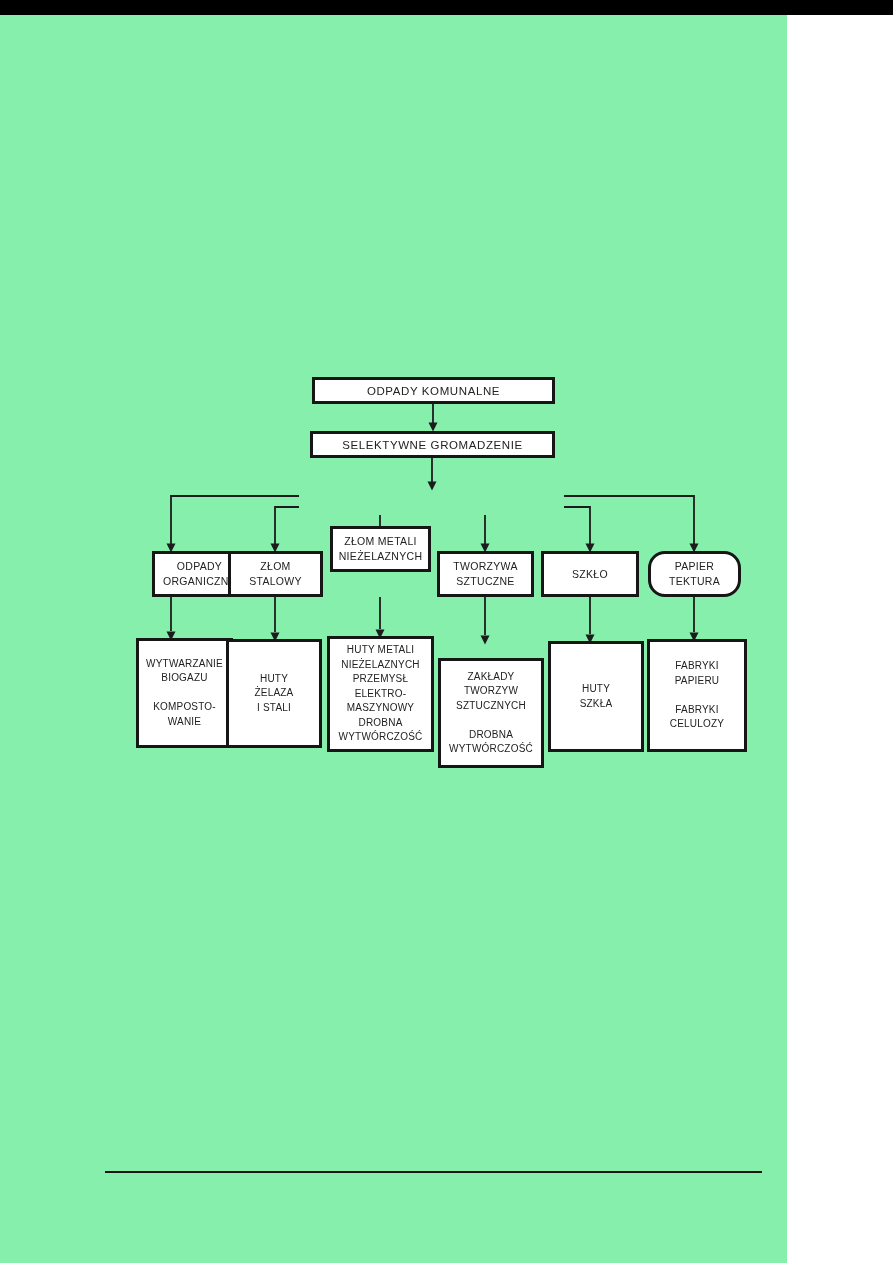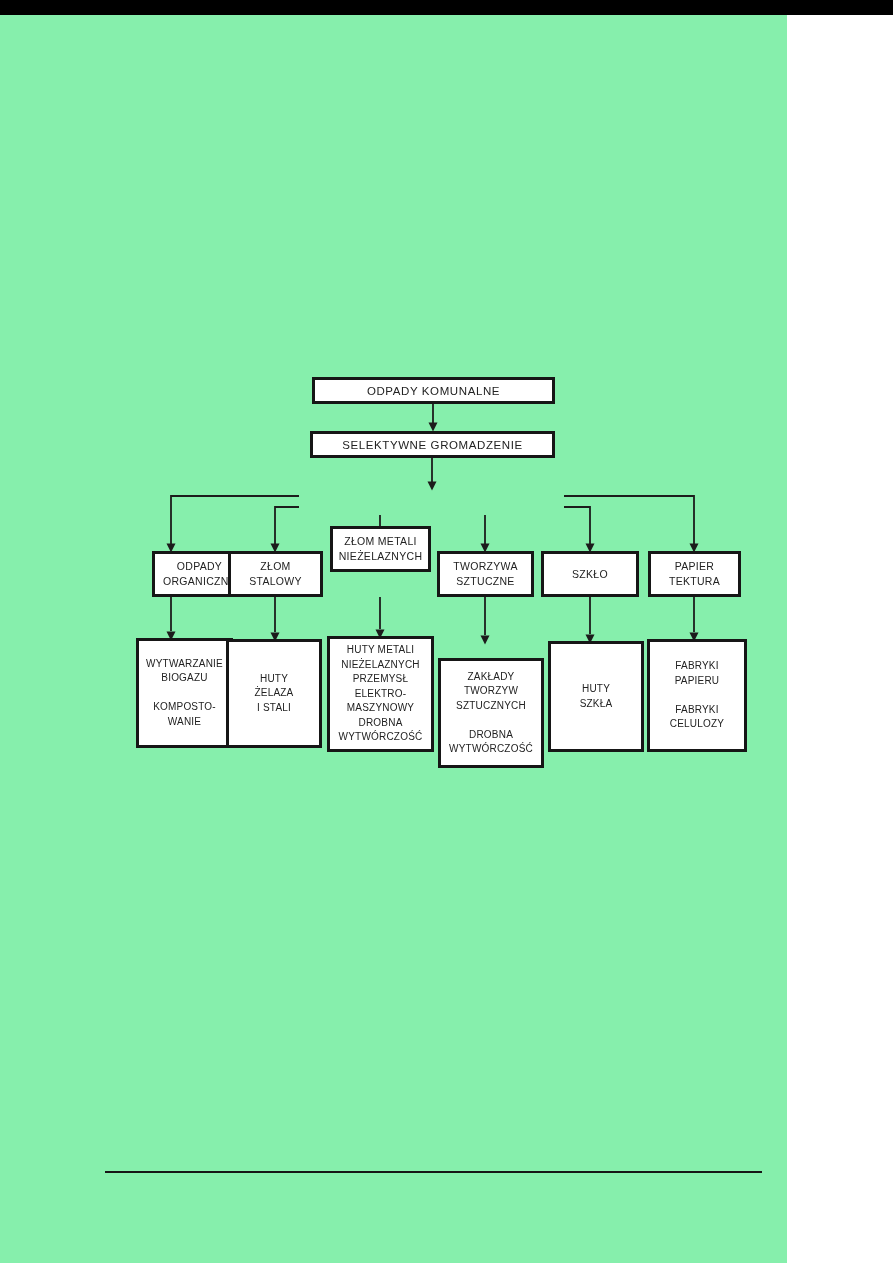"PAPIER" div.node { border-radius: none -> 17px }
